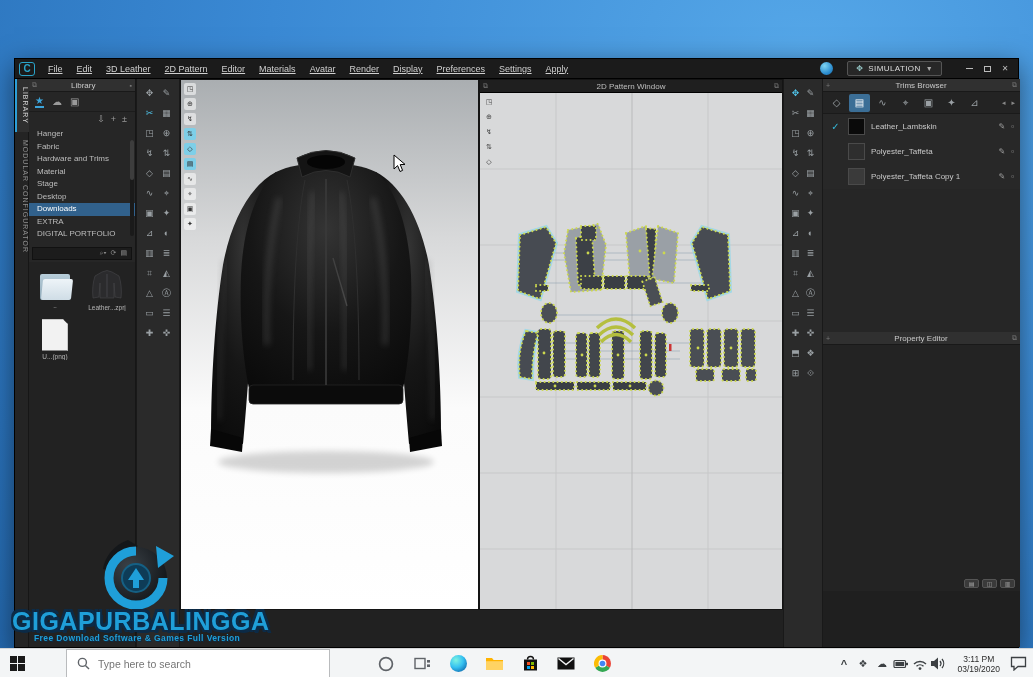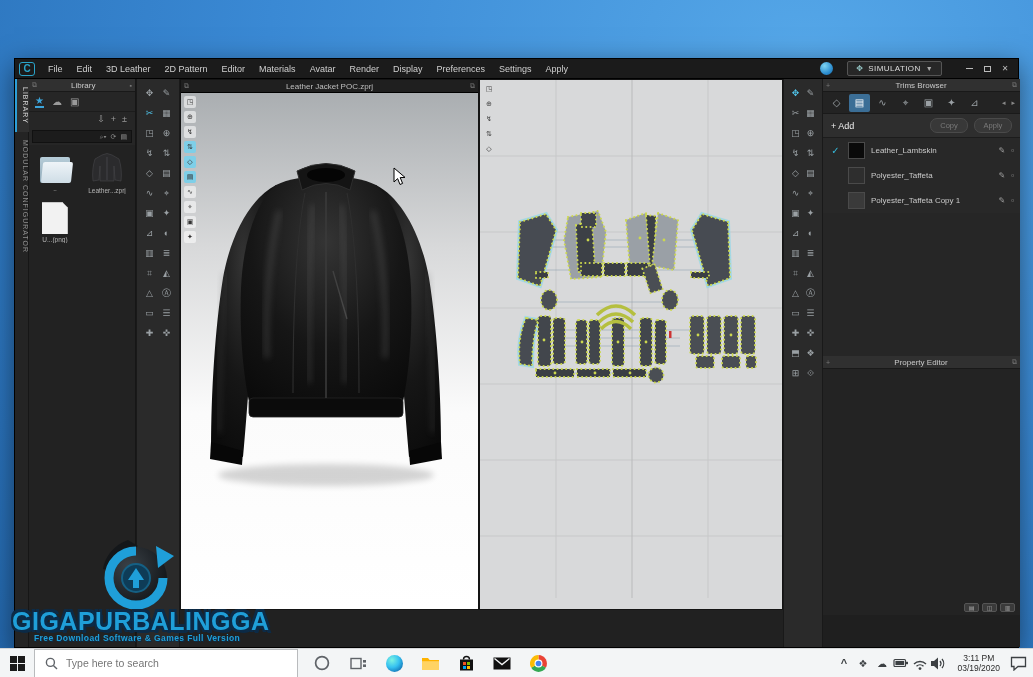"File" .menu-item { text-decoration: none -> underline }
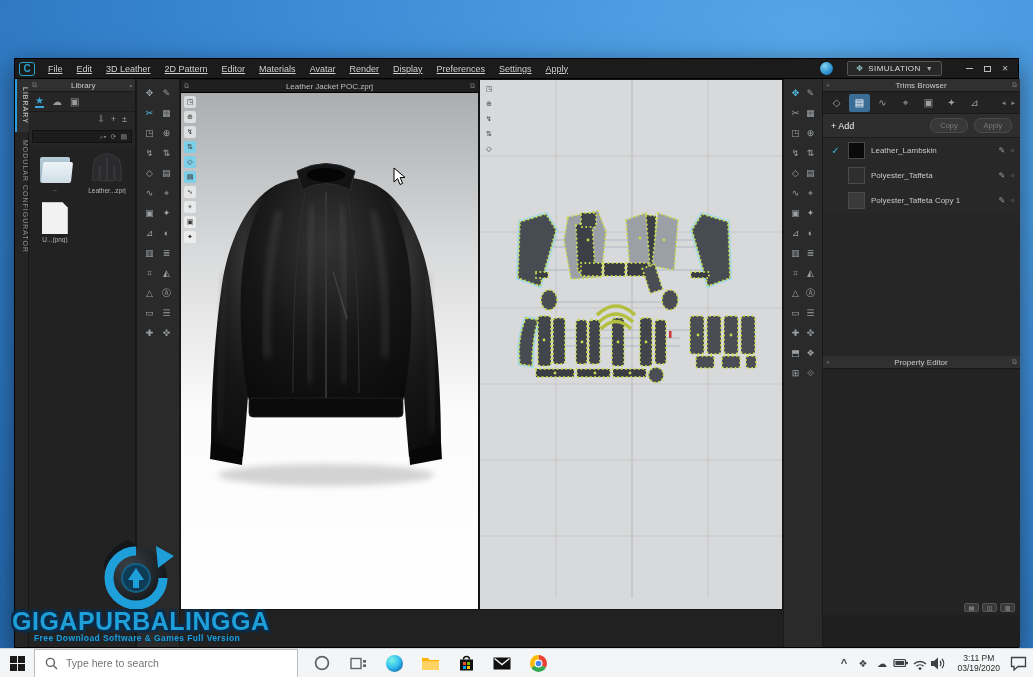"Leather Jacket POC.zprj" div.vp-title { html: <div> <span>⧉</span> <span>Leather Jacket POC.zprj</span> <span>⧉</span> </div> -> none }
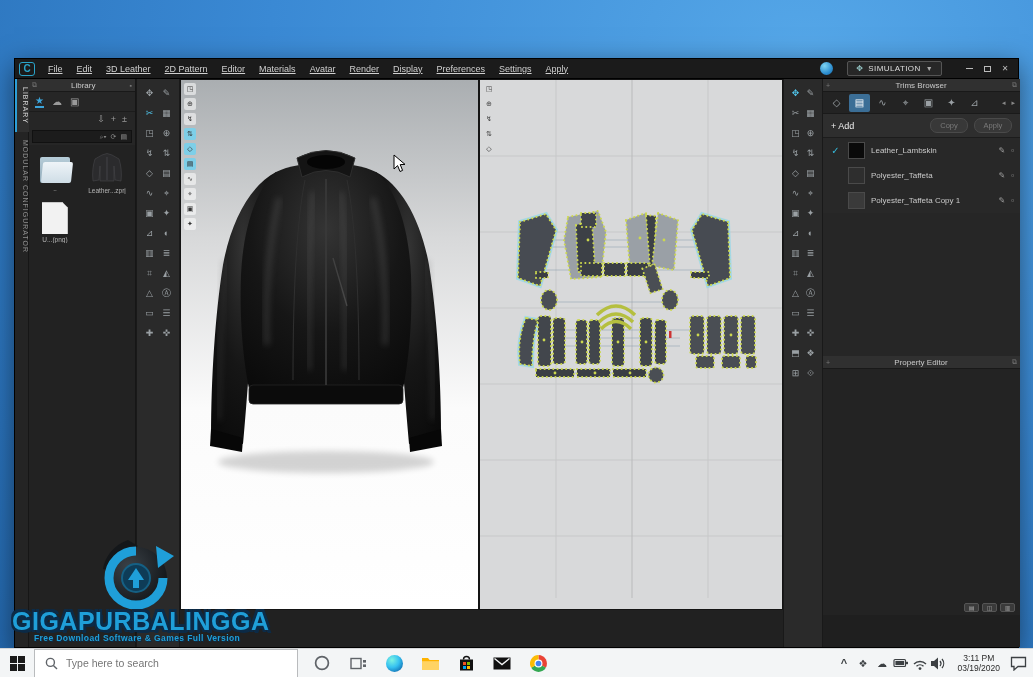"2D Pattern Window" div.vp-title { html: none -> <div> <span>⧉</span> <span>2D Pattern Window</span> <span>⧉</span> </div> }
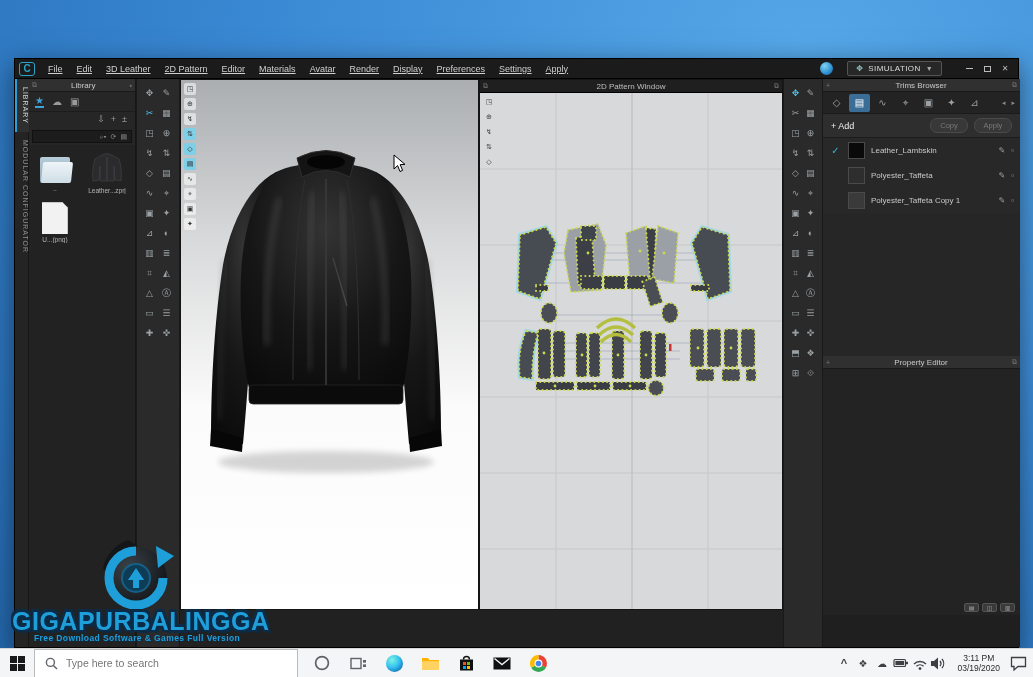"+ Add" div.ob-actions { html: <div> <span>+ Add</span> <span></span> <span>Copy</span> <span>Apply</span> </div> -> none }
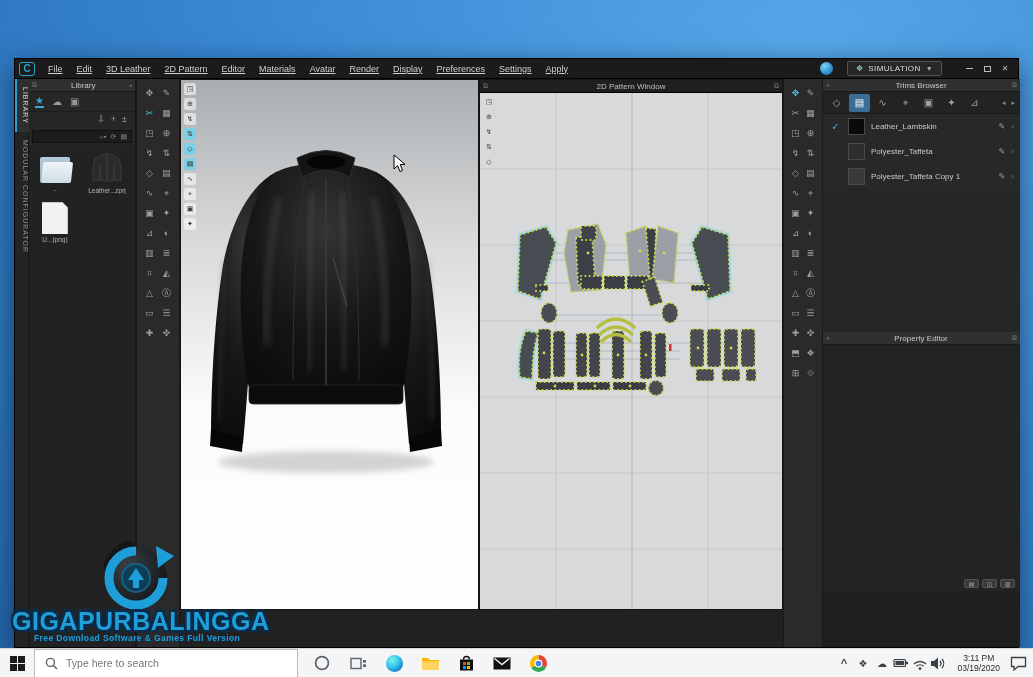"Hanger" div.lib-list { html: none -> <div> <div> <i></i> </div> <div>Hanger</div> <div>Fabric</div> <div>Hardware and Trims</div> <div>Material</div> <div>Stage</div> <div>Desktop</div> <div>Downloads</div> <div>EXTRA</div> <div>DIGITAL PORTFOLIO</div> </div> }
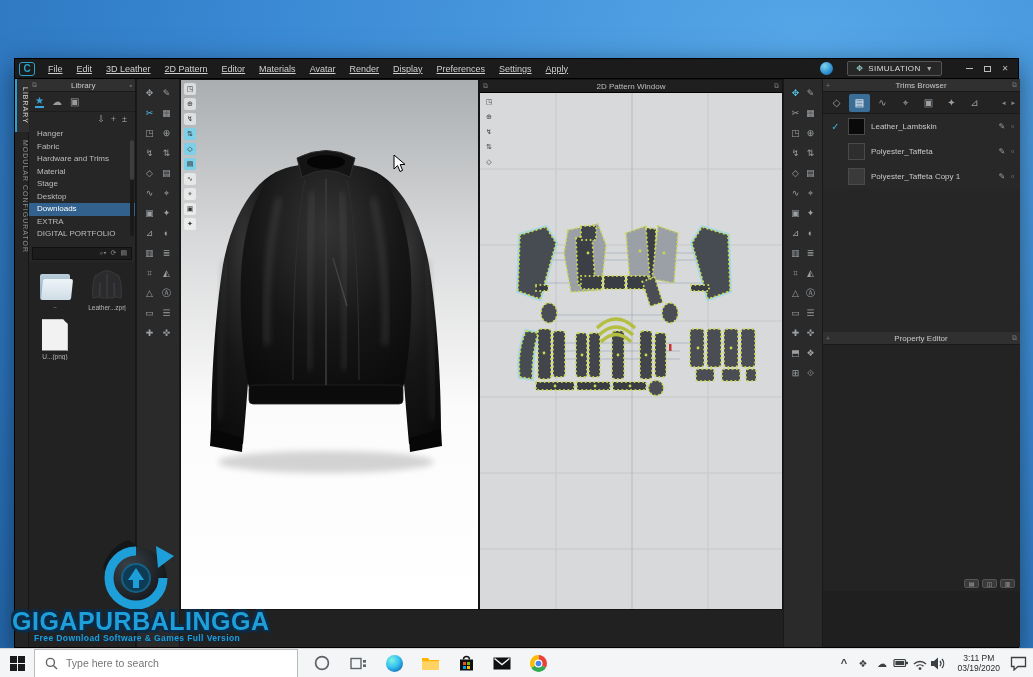"Type here to search" .taskbar { align-items: center -> flex-start; gap: none -> 32px }
